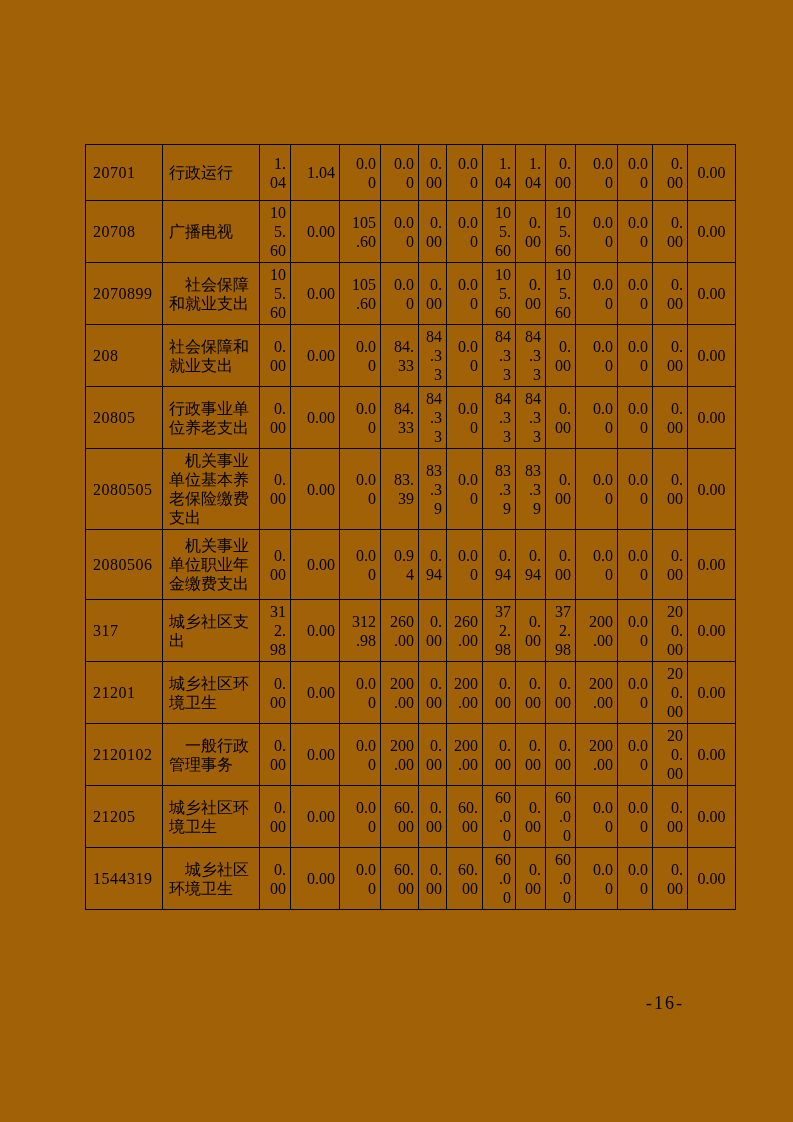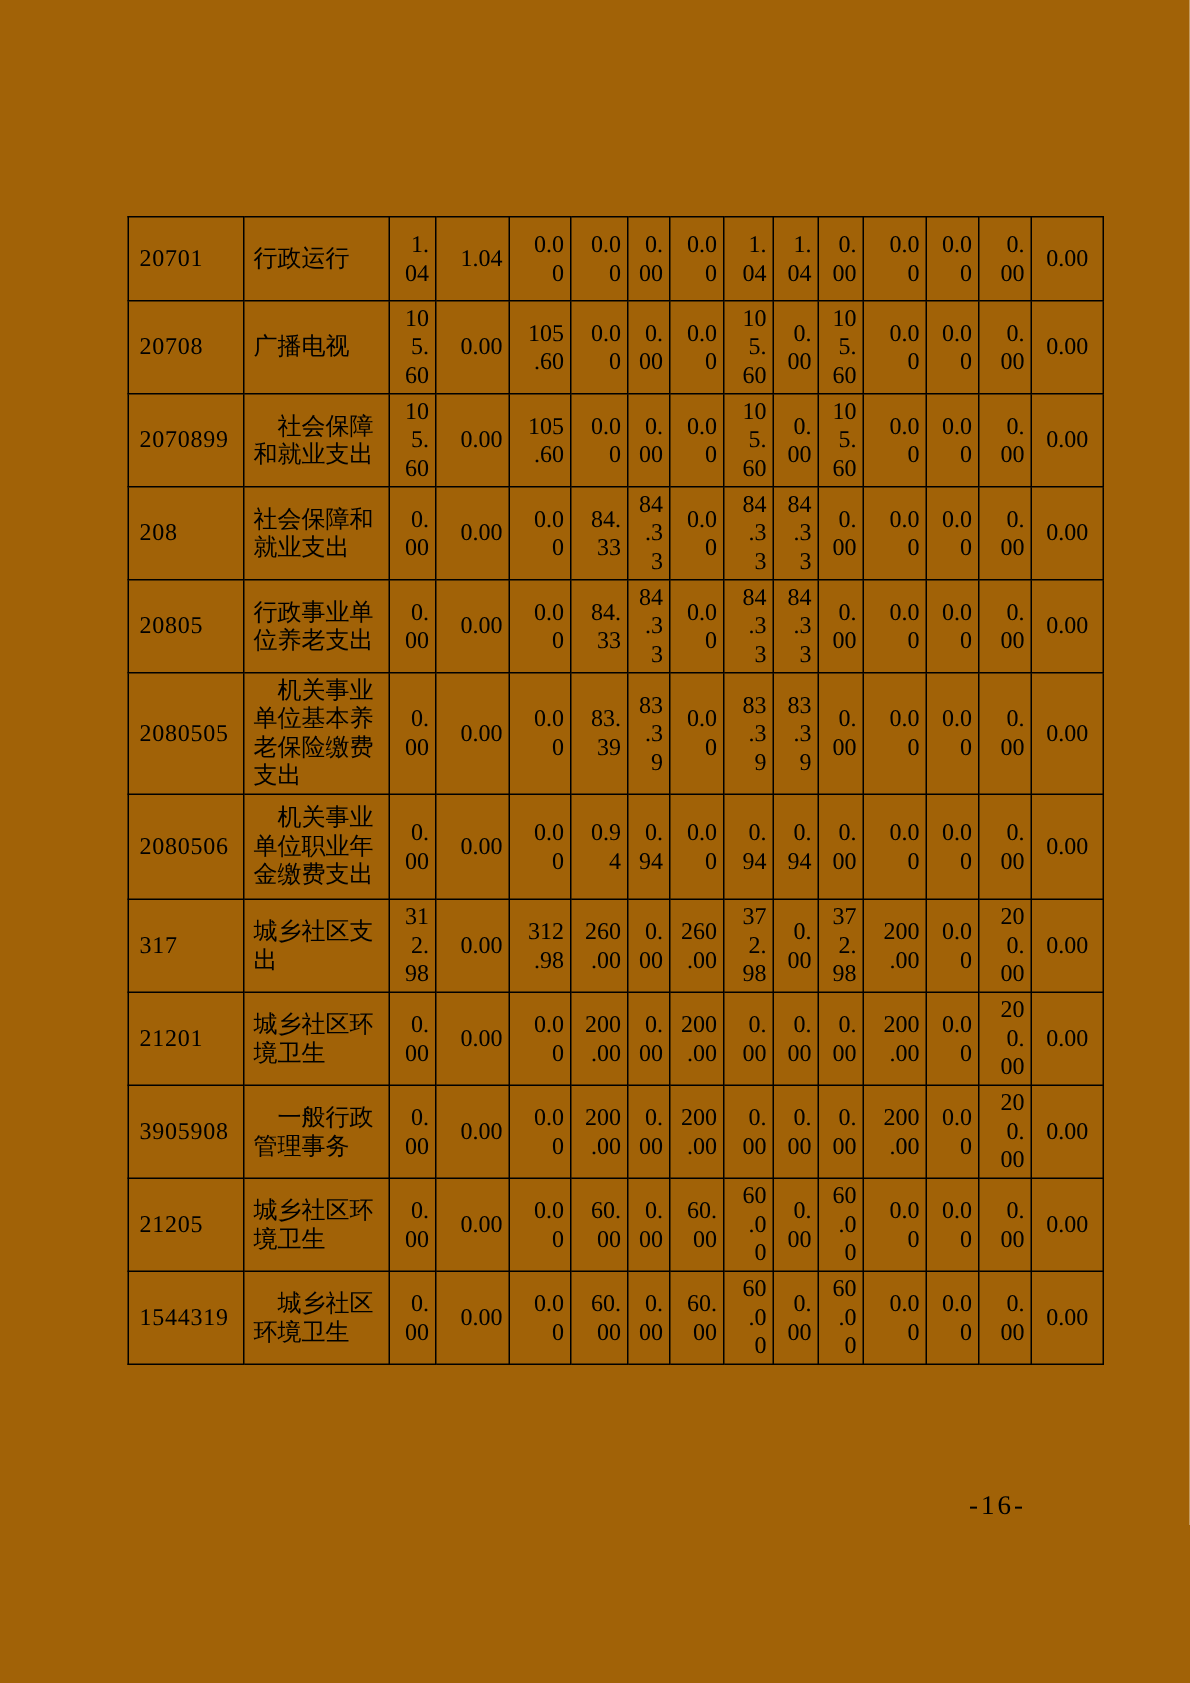"3905908" td.code { text: 3905908 -> 2120102 }
